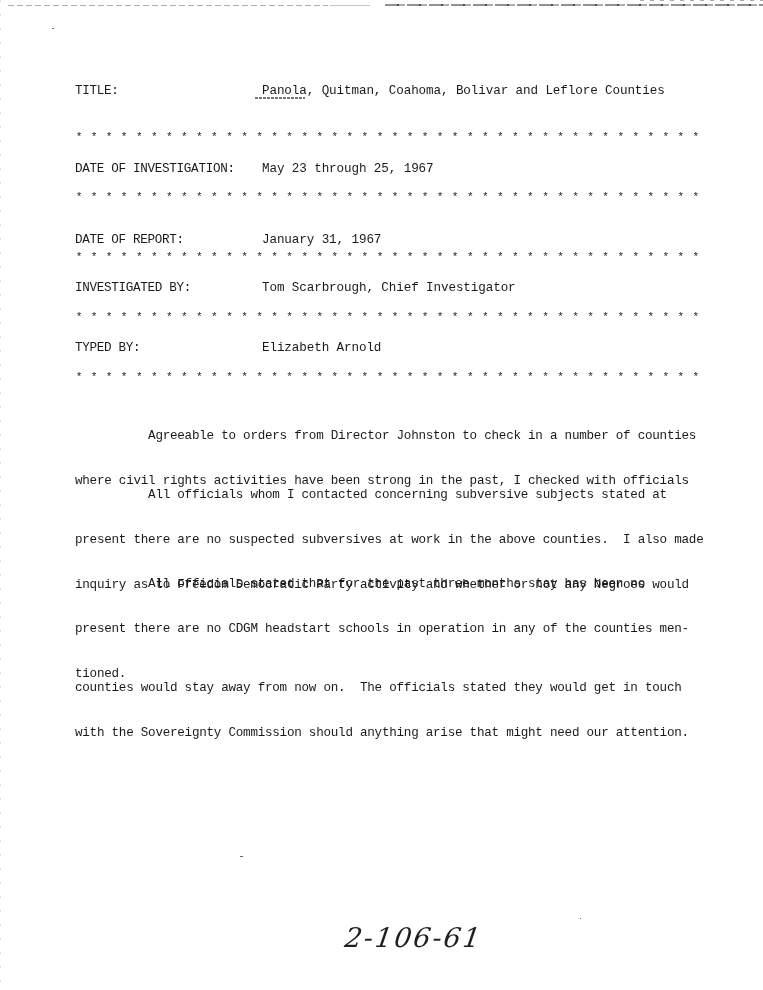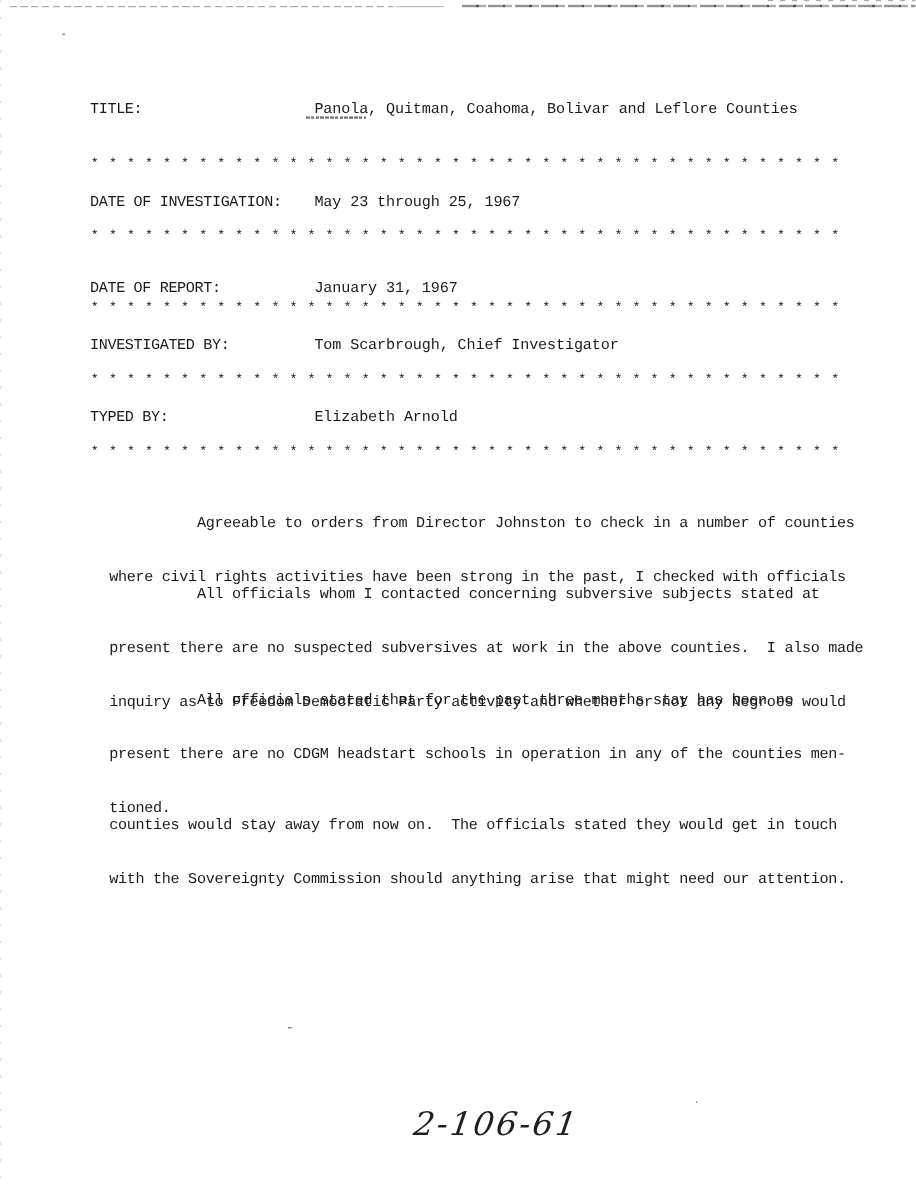"Agreeable to orders from Director" .body-para { margin-left: 16px -> none }
